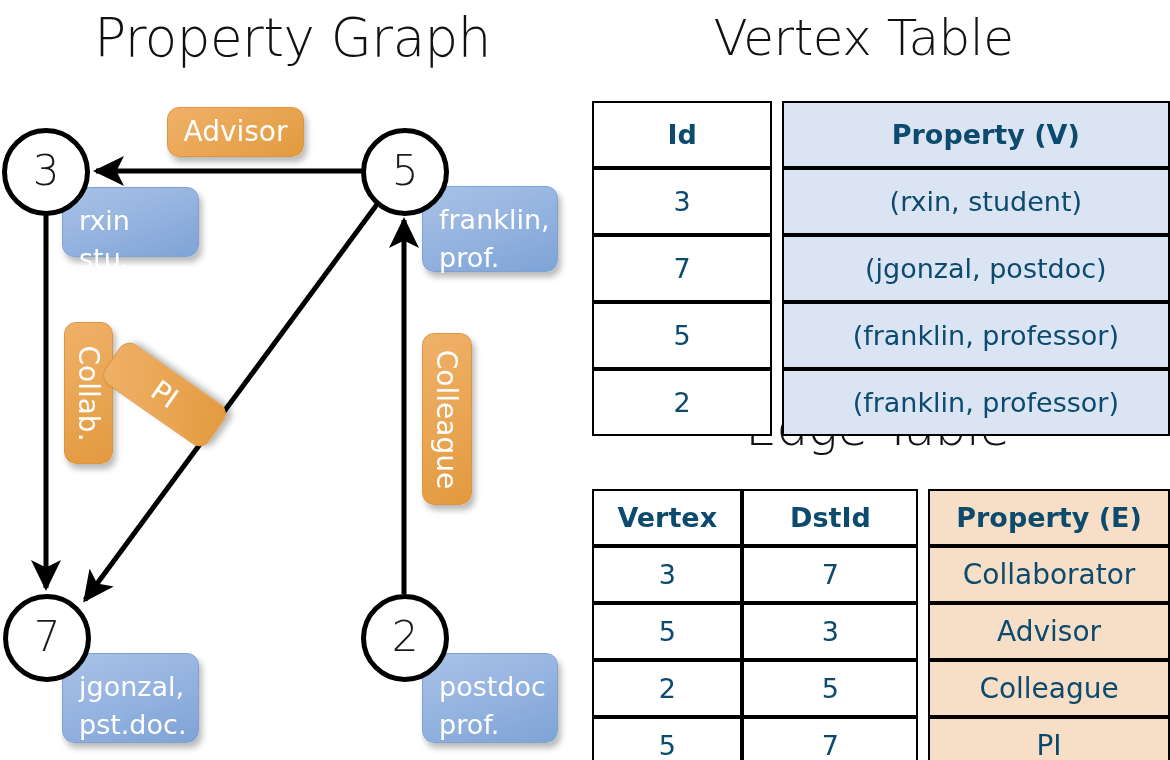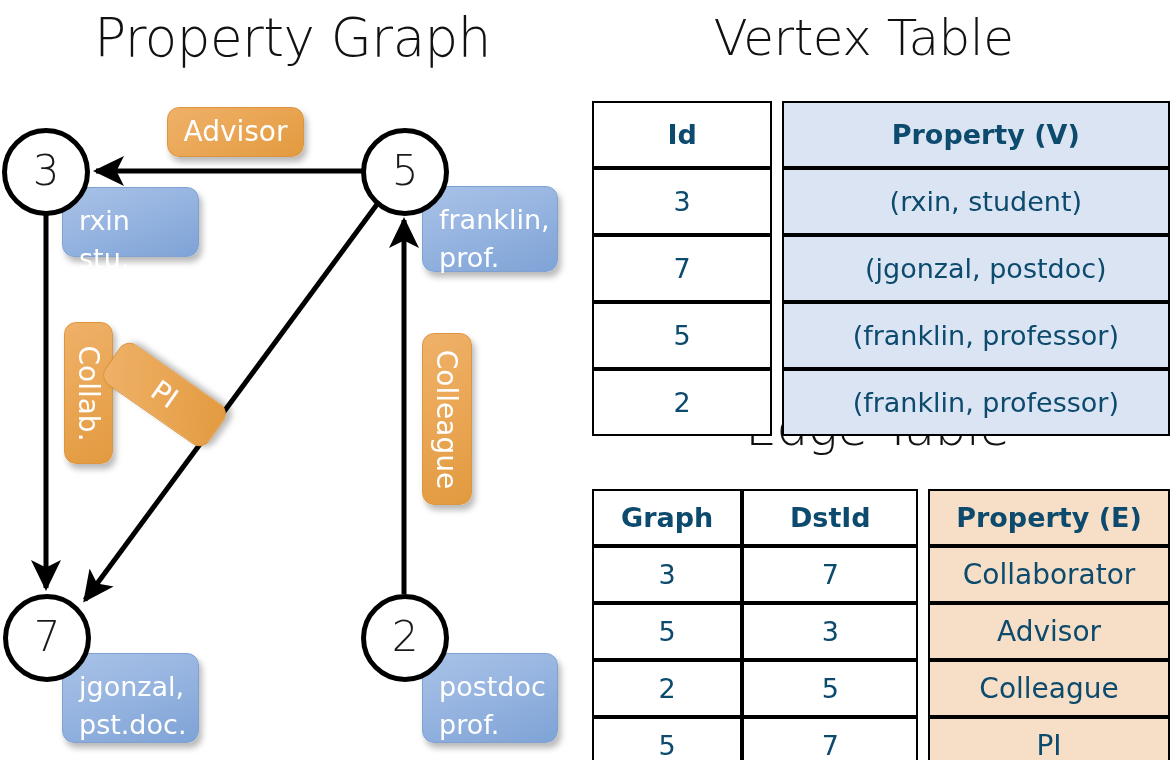"Graph" th.c-src { text: Graph -> Vertex }
